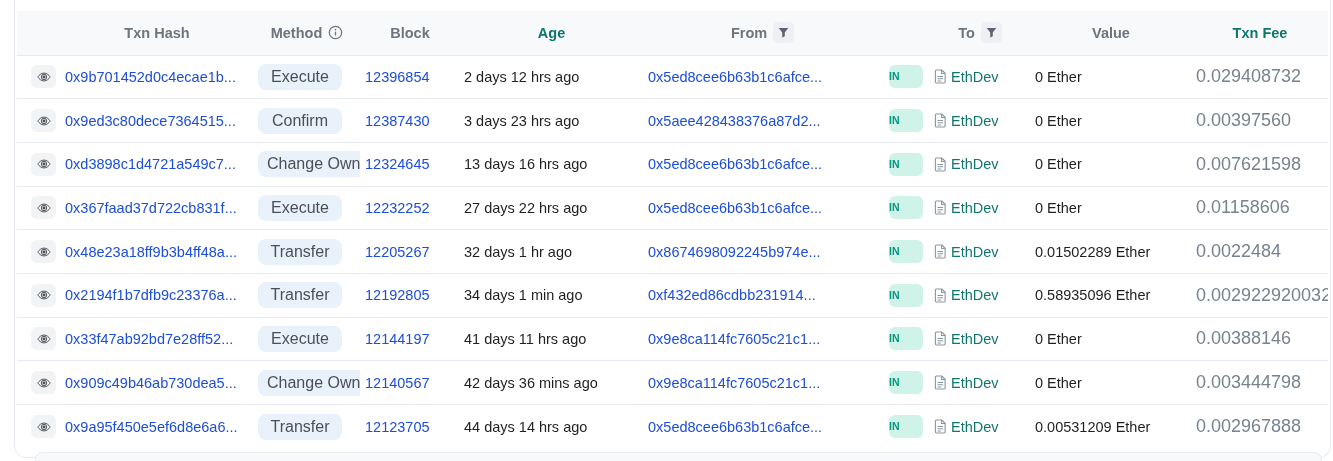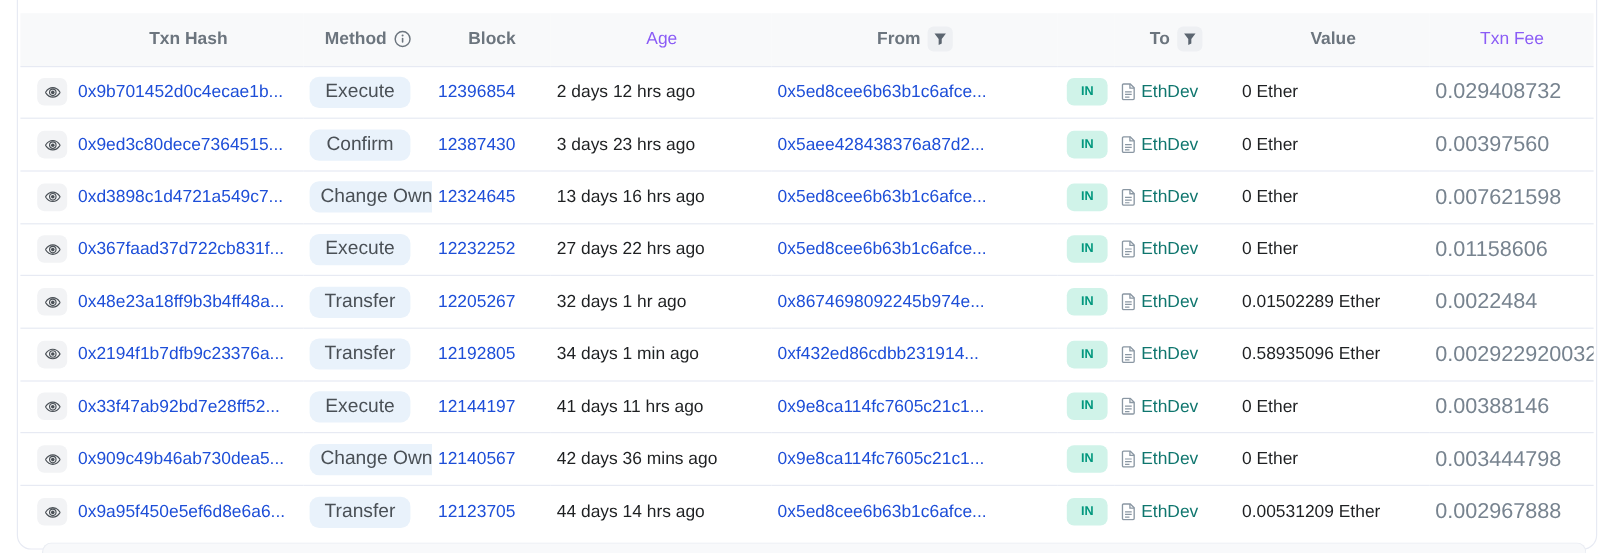"Age" .sort-link { color: #8b5cf6 -> #0f766e; font-weight: 400 -> 700 }
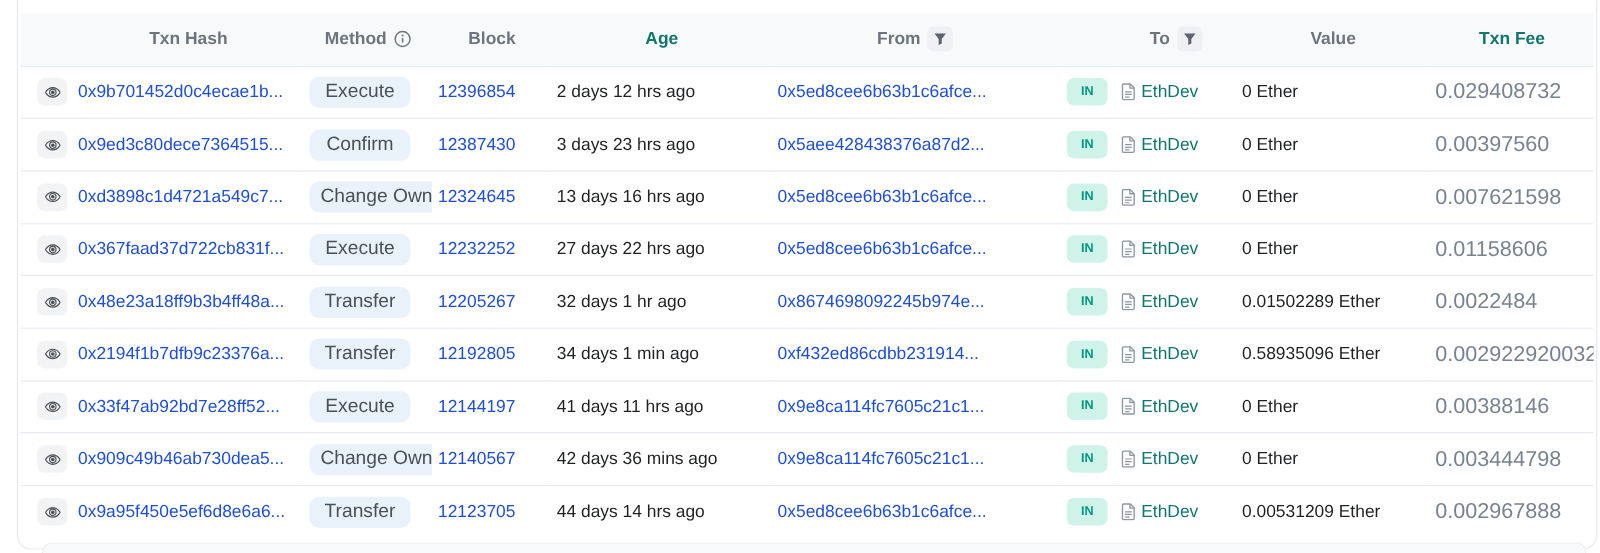"IN" .dir-badge { text-align: center -> none }
